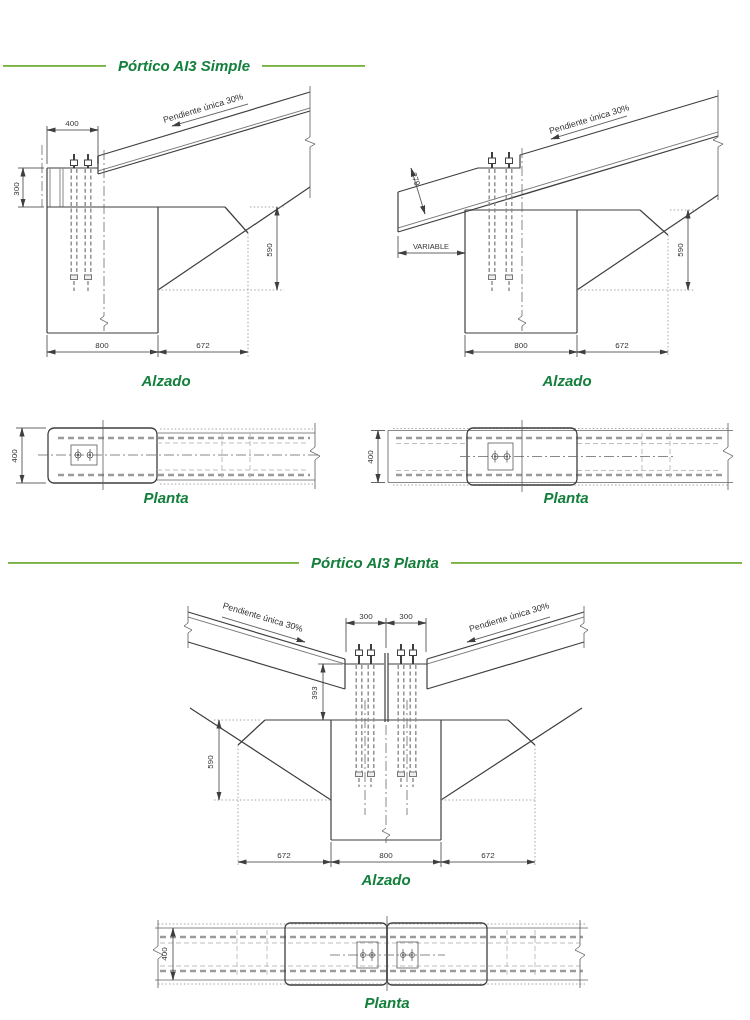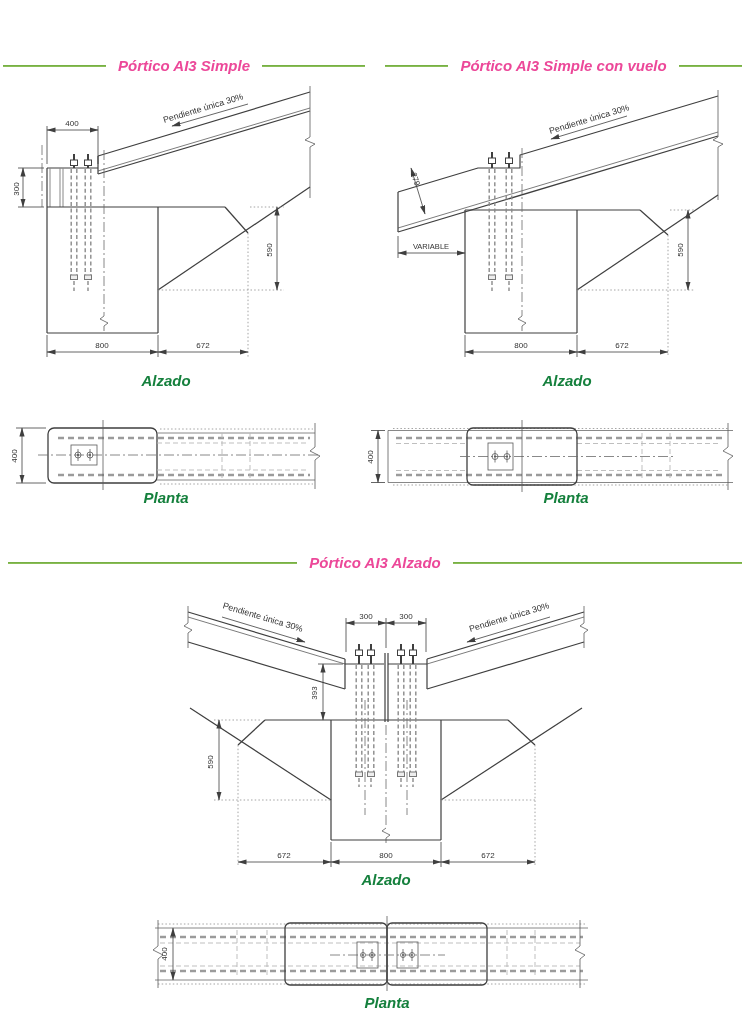"Pórtico AI3 Simple" .htxt { color: #ec4899 -> #15803d }
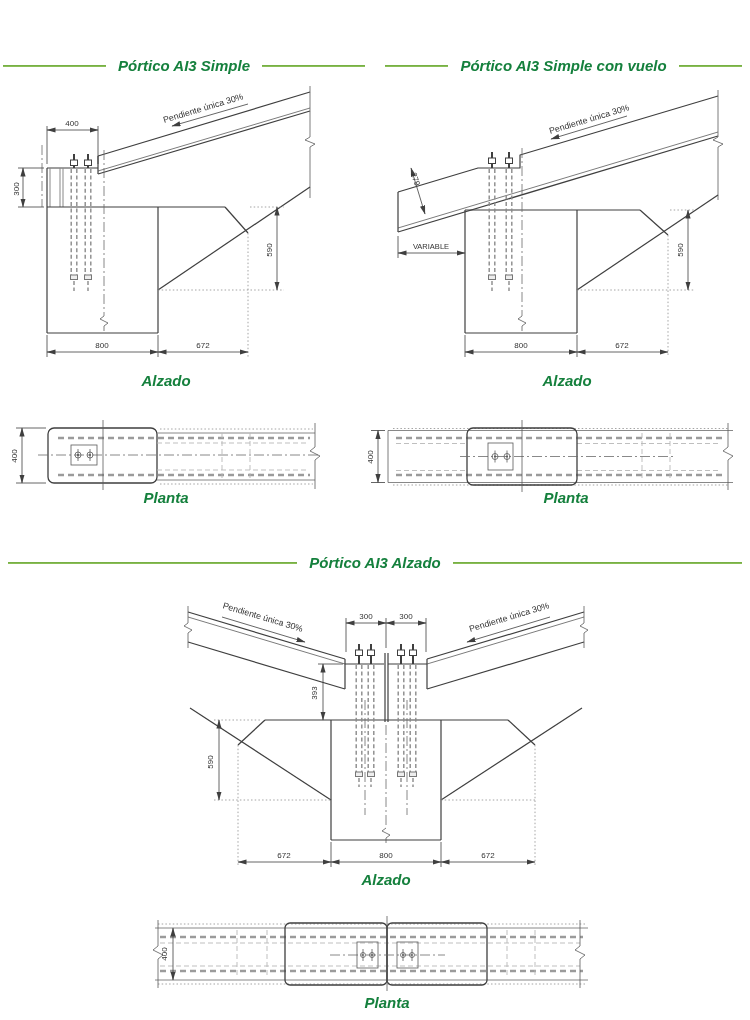"Pórtico AI3 Simple con vuelo" div.hdr { html: <div> <span></span> <span>Pórtico AI3 Simple con vuelo</span> <span></span> </div> -> none }
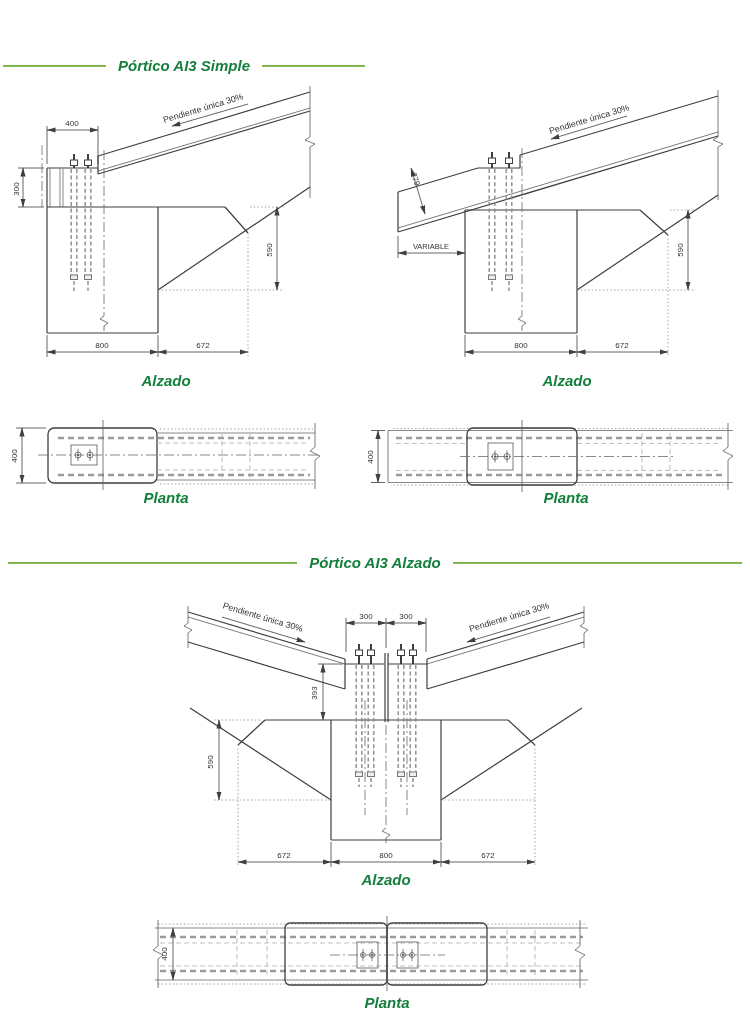"Pórtico AI3 Alzado" span.htxt { text: Alzado -> Planta }
